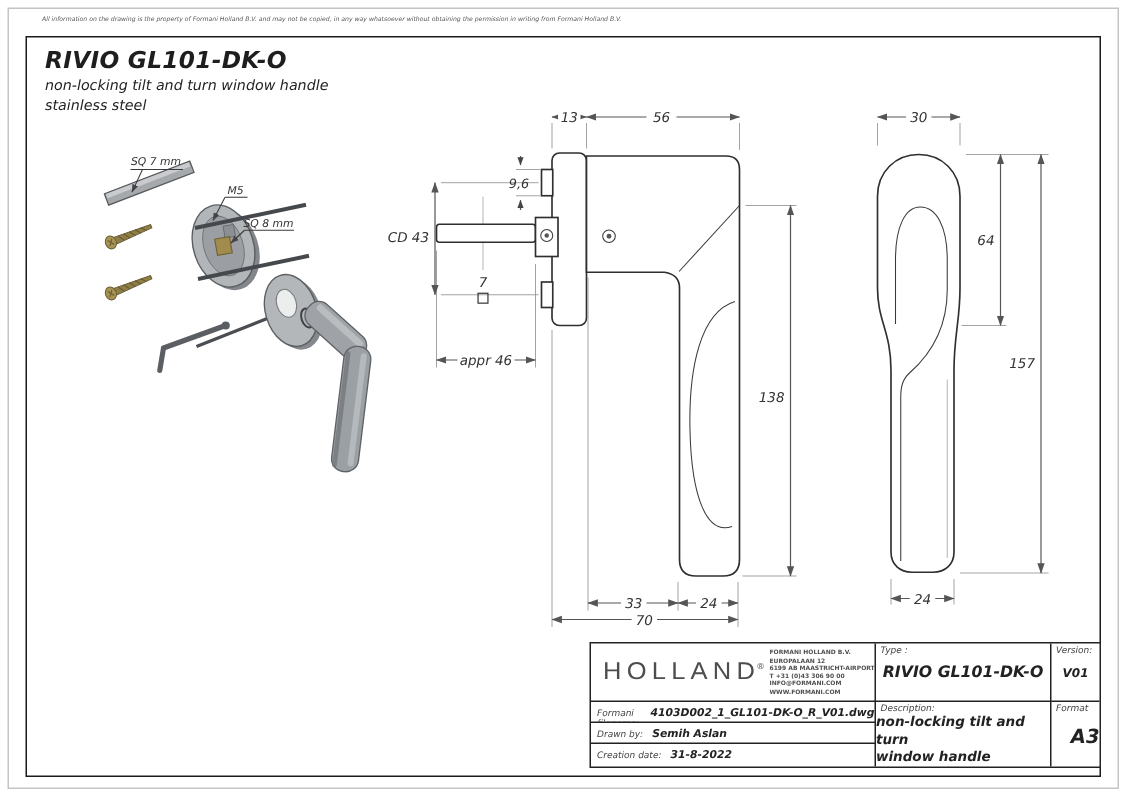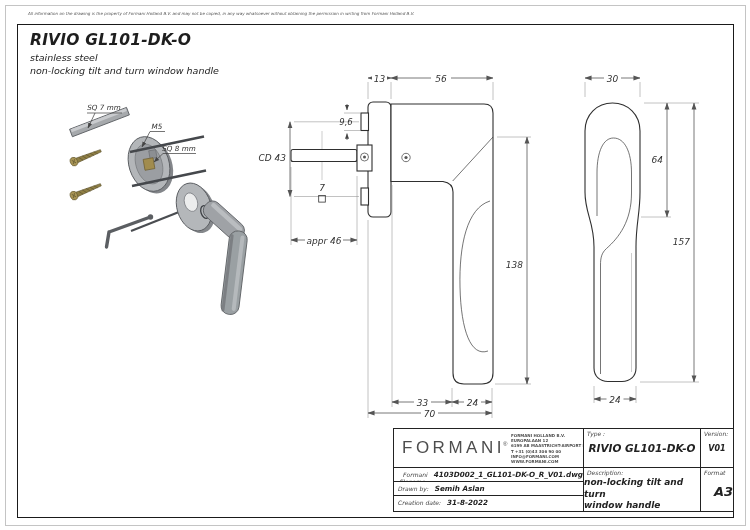"stainless steel" div { order: before "non-locking tilt and turn window" -> after "non-locking tilt and turn window" }
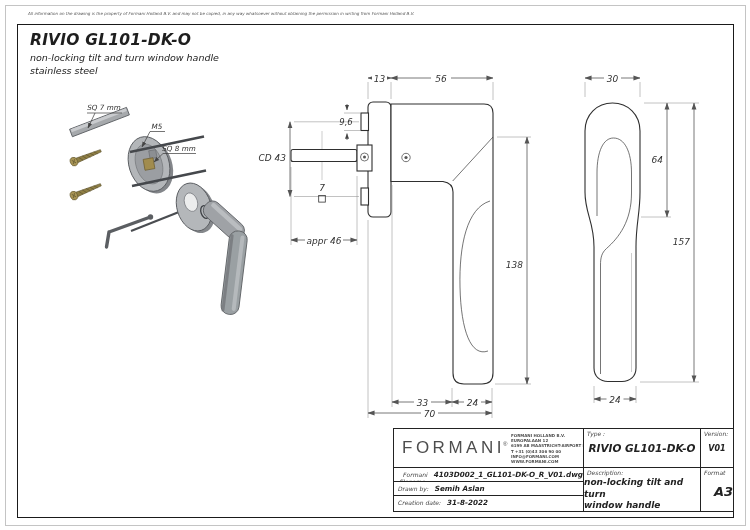"FORMANI" span { text: FORMANI -> HOLLAND }
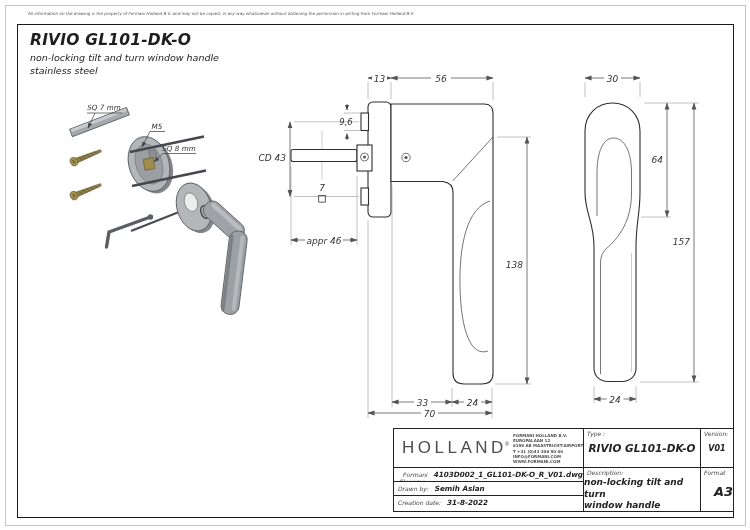"4103D002_1_GL101-DK-O_R_V01.dwg" .c-file { text-align: right -> none }
